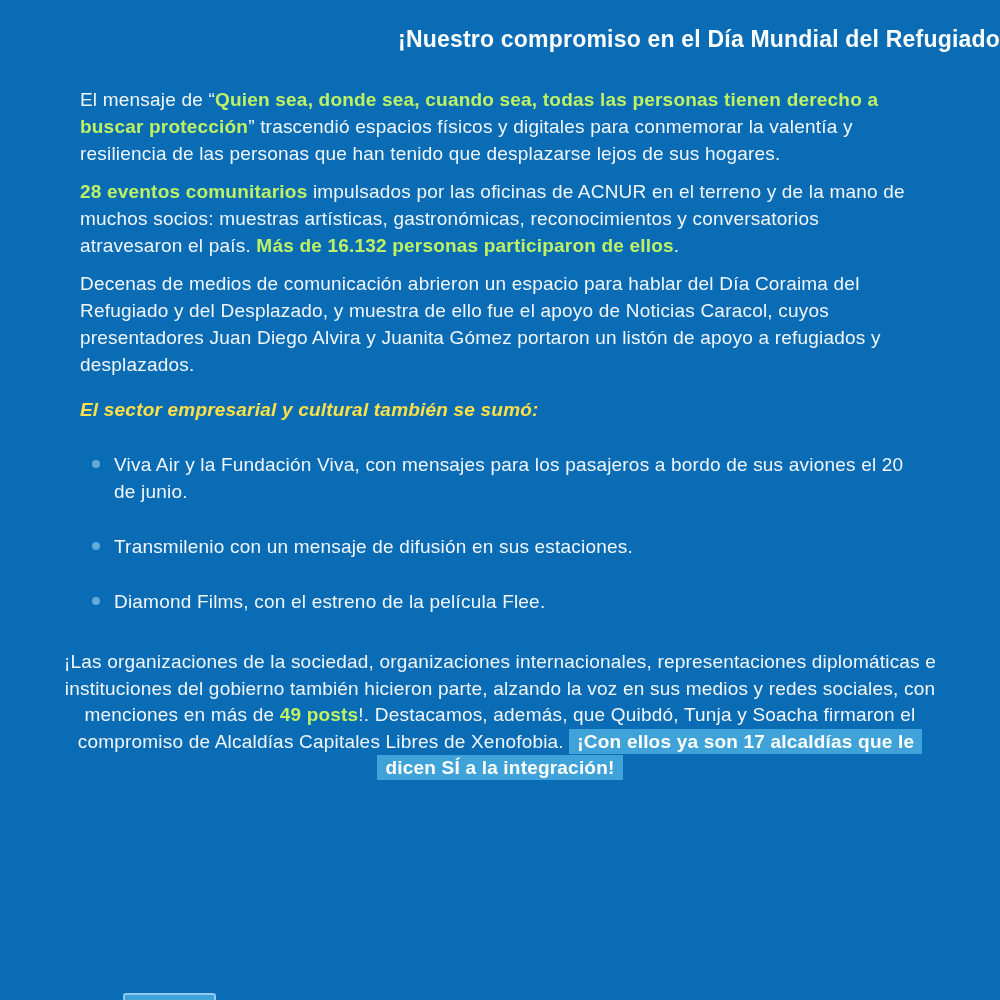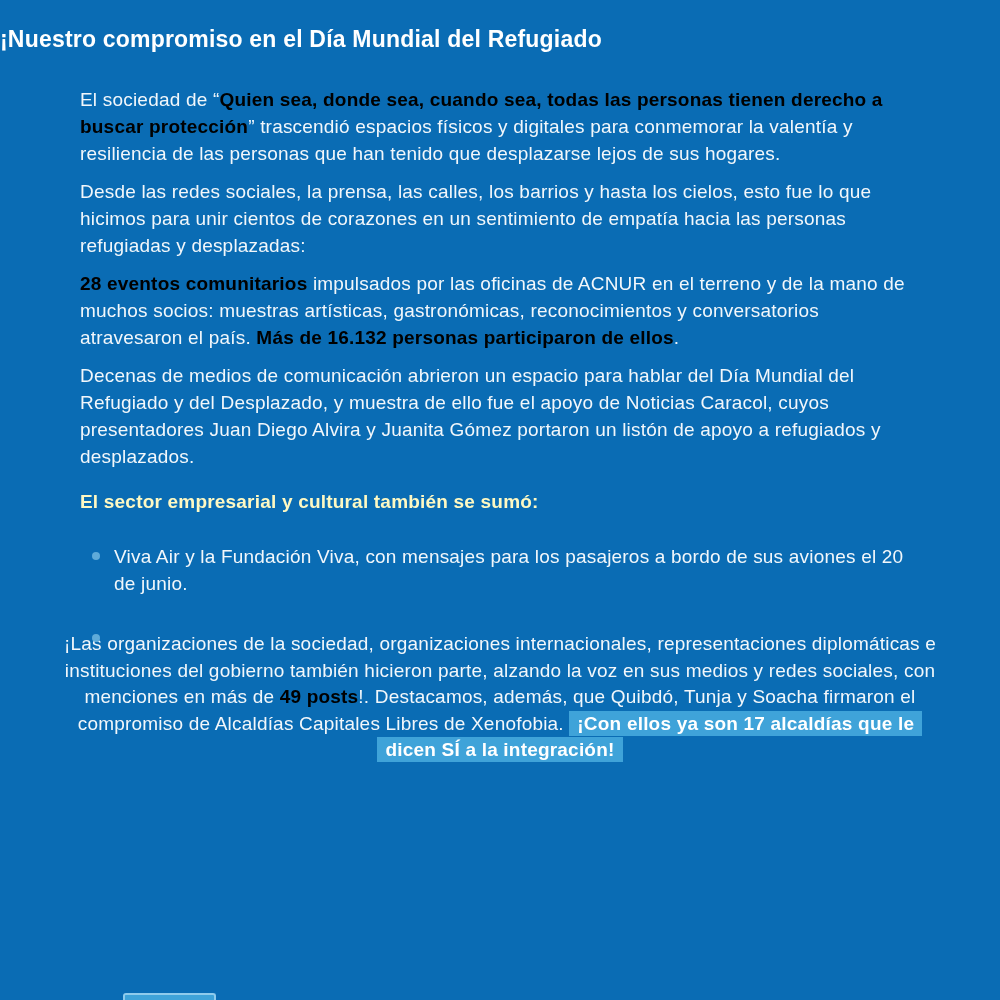"¡Nuestro compromiso en el Día" .title { text-align: left -> right }
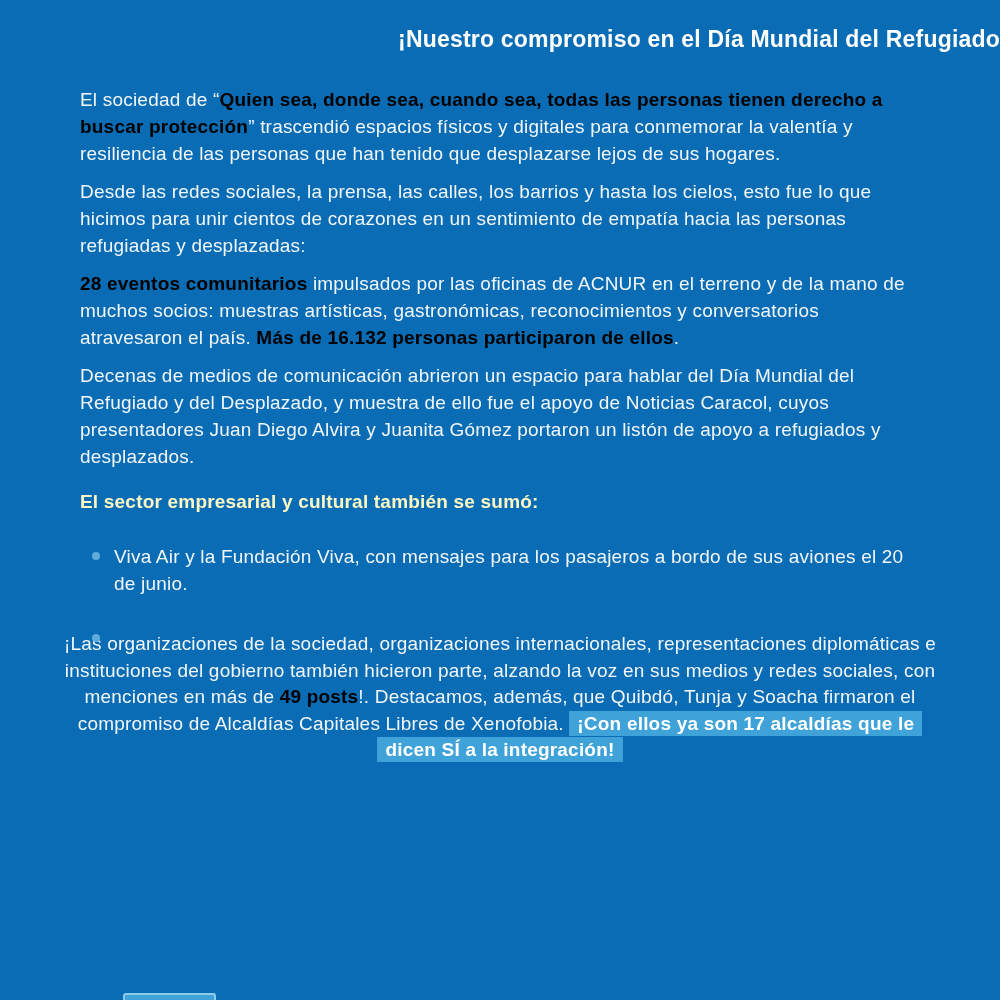"El sociedad de “" span { text: sociedad -> mensaje }
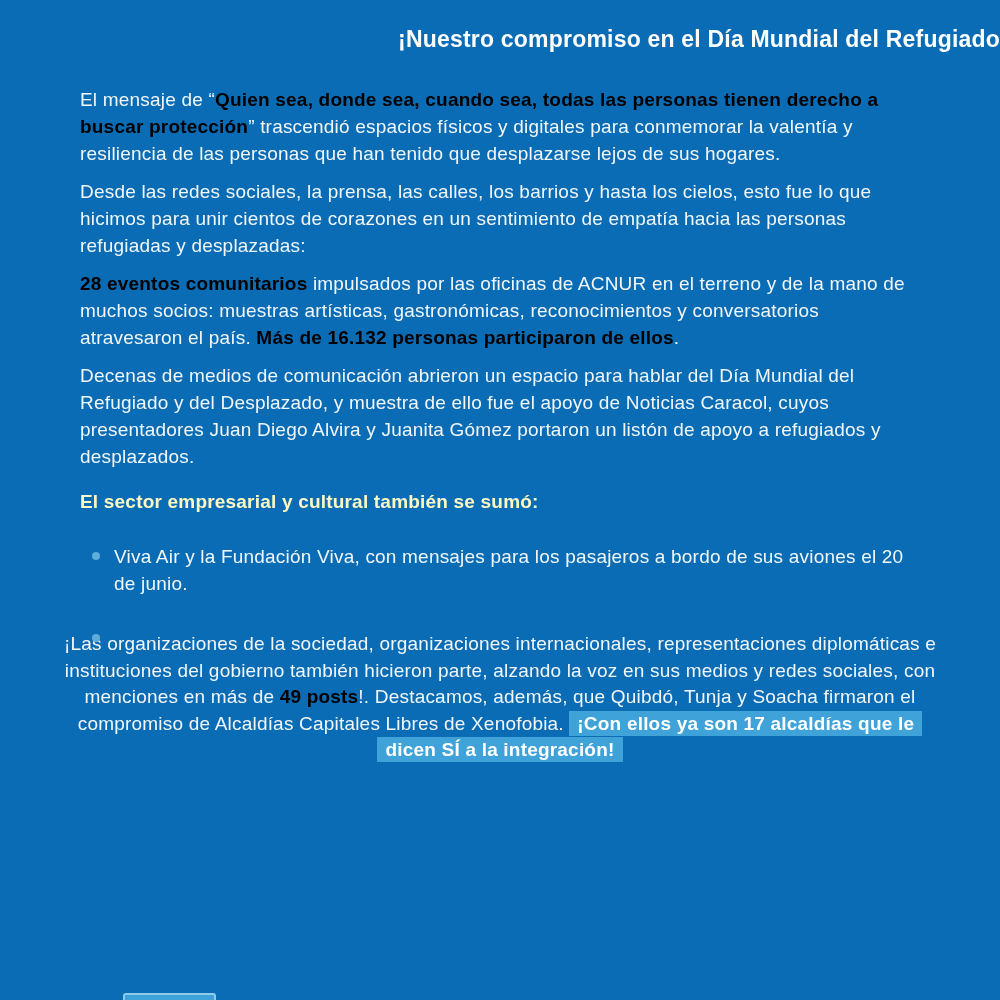"Quien sea, donde sea, cuando" .bold { color: #000000 -> #bef264 }
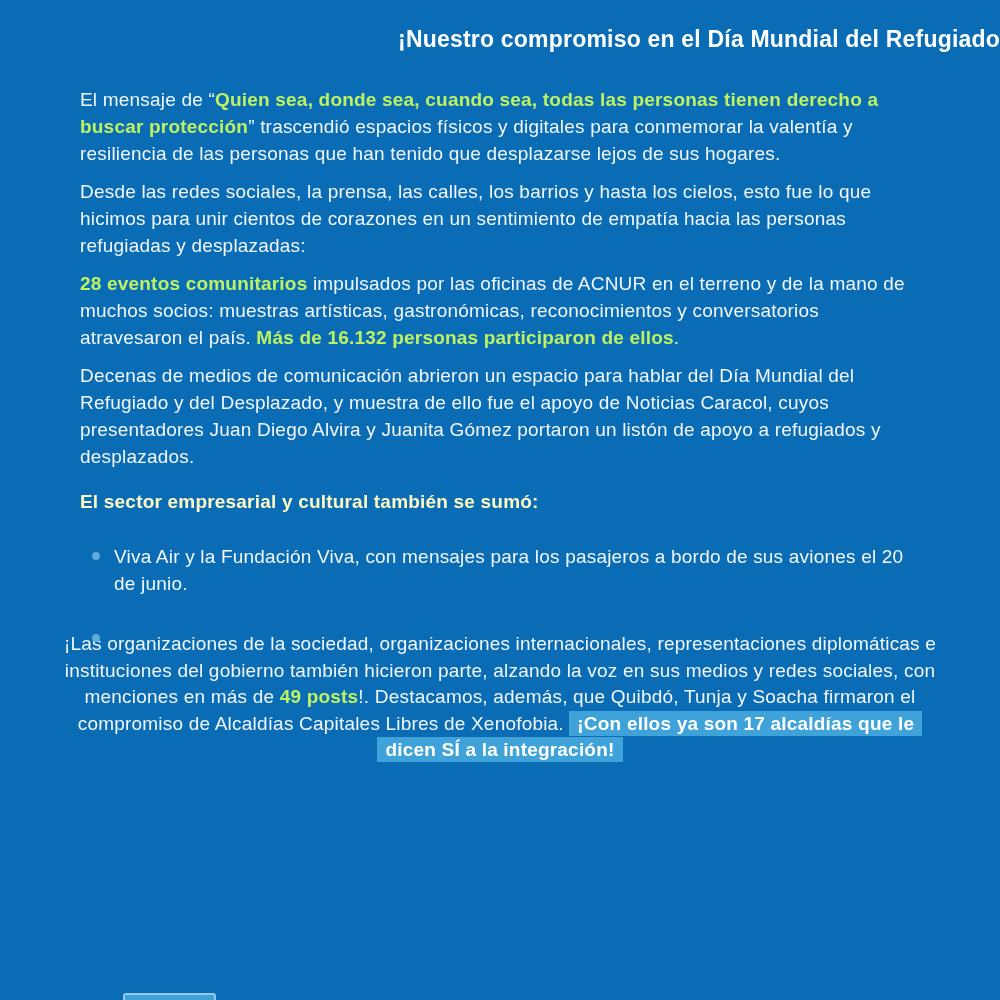"Desde las redes sociales, la" p { html: <p><span>Desde las redes sociales, la prensa, las calles, los barrios y hasta los cielos, esto fue lo que hicimos para unir cientos de corazones en un sentimiento de empatía hacia las personas refugiadas y desplazadas:</span></p> -> none }
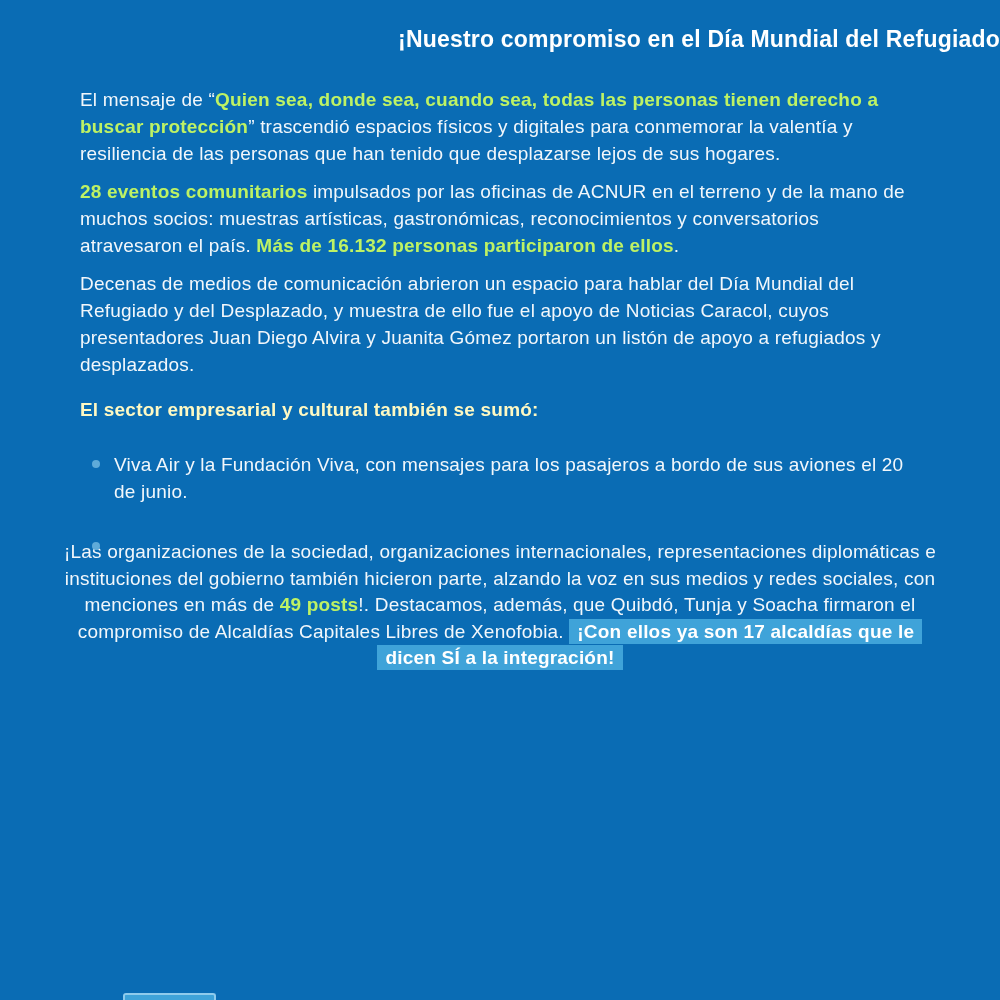"Decenas de medios de comunicación" span { text: Mundial -> Coraima }
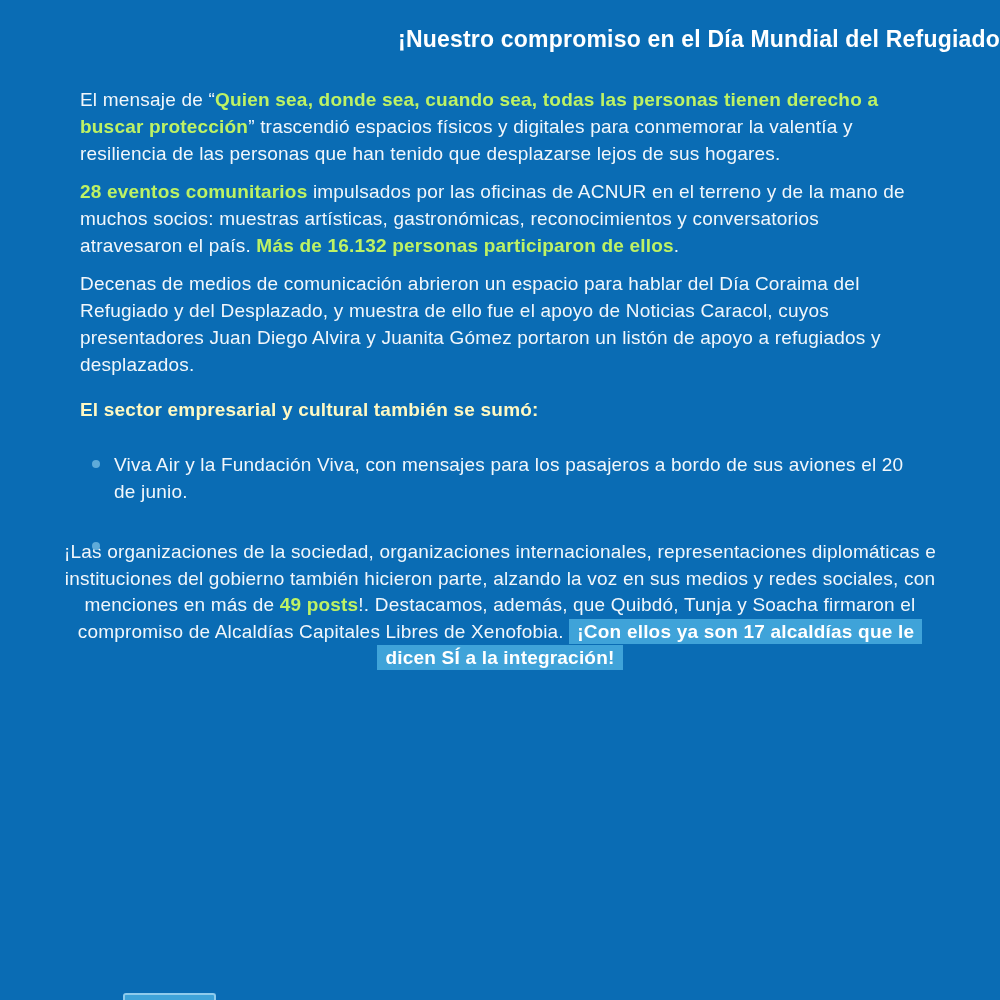"El sector empresarial y cultural" .heading { color: #fef9c3 -> #fde047; font-style: none -> italic }
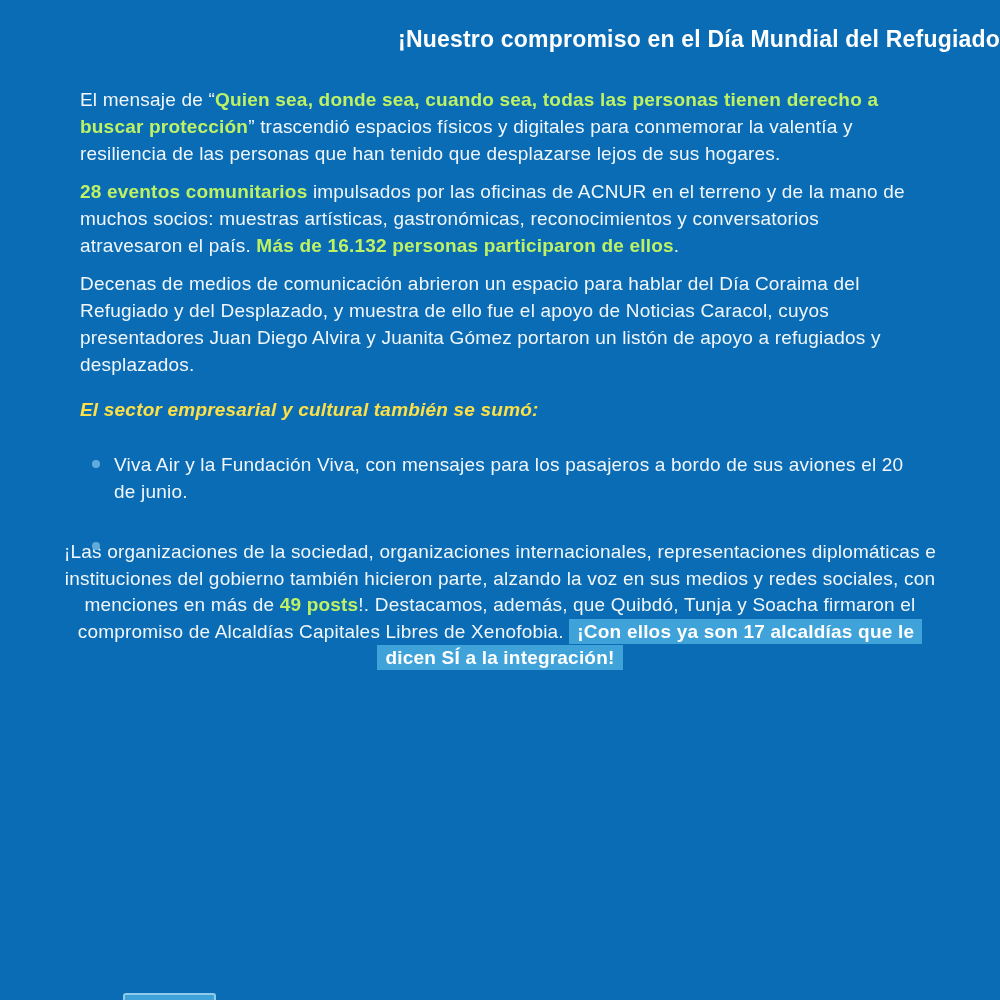"Transmilenio con un mensaje de" span { html: none -> <span>Transmilenio con un mensaje de difusión en sus estaciones.</span> }
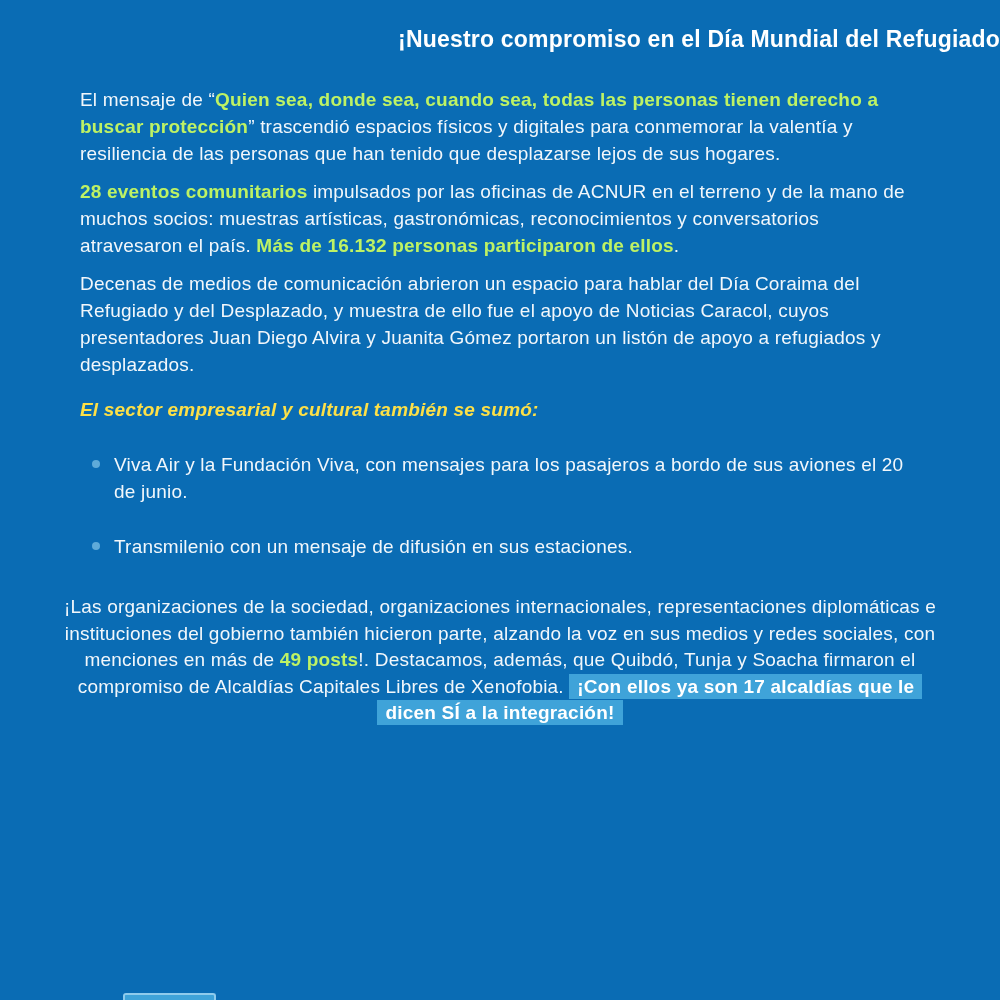"Diamond Films, con el estreno" li { html: none -> <li><span></span><span>Diamond Films, con el estreno de la película Flee.</span></li> }
